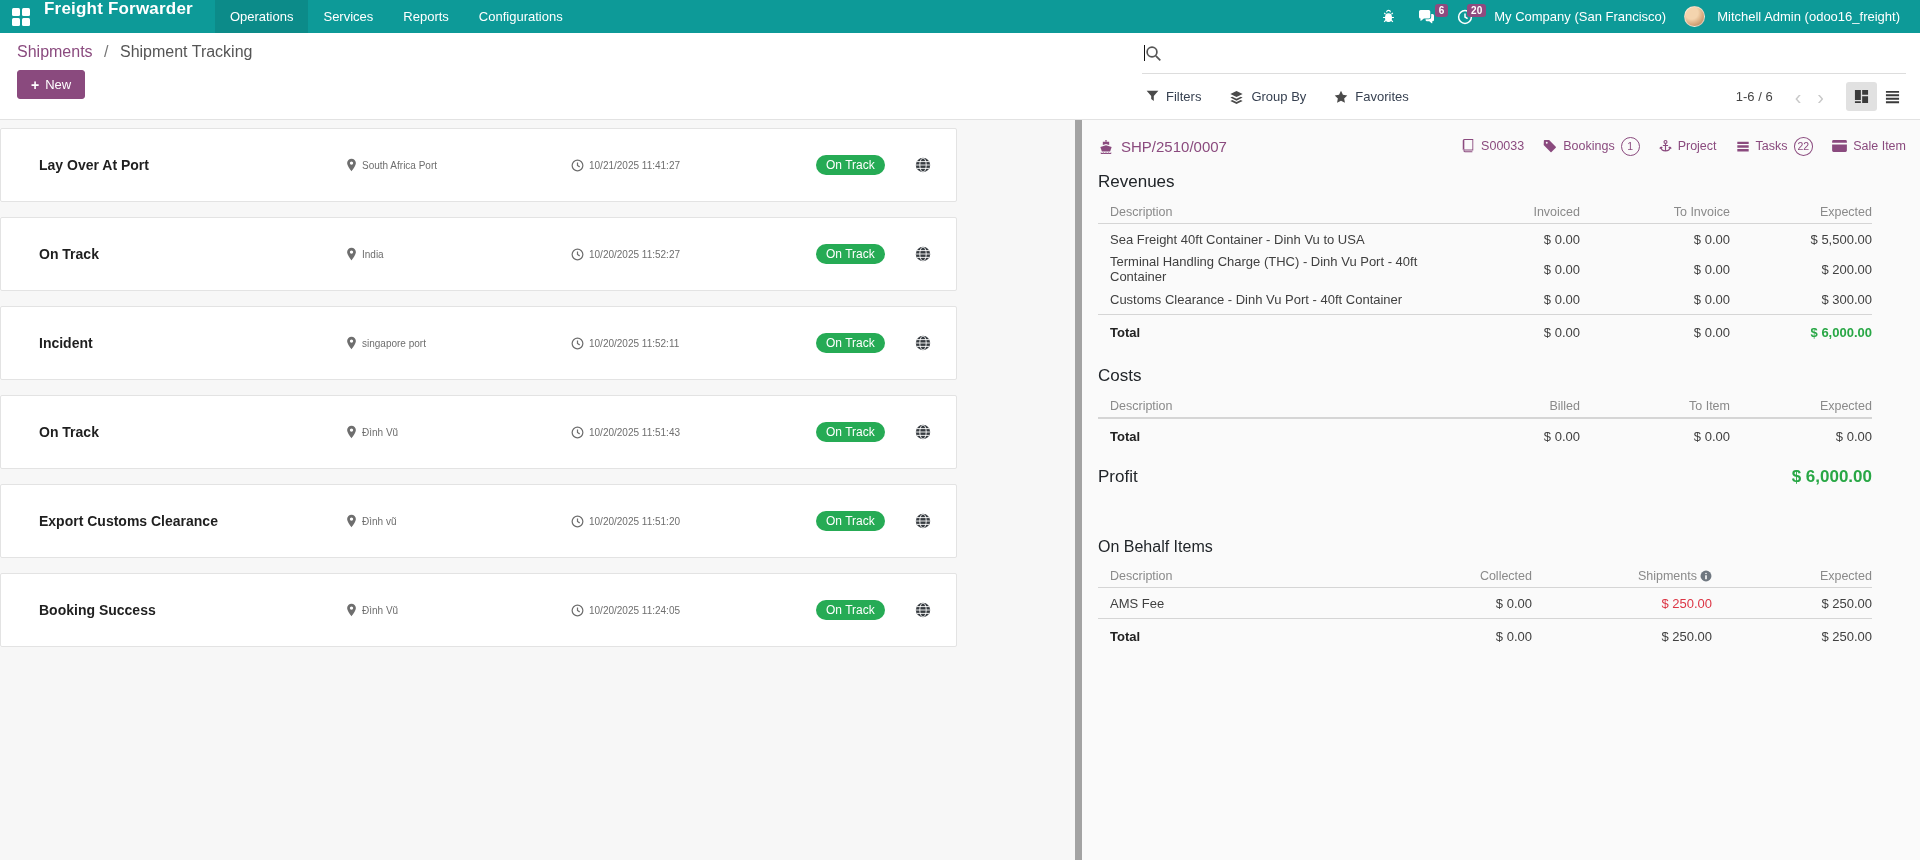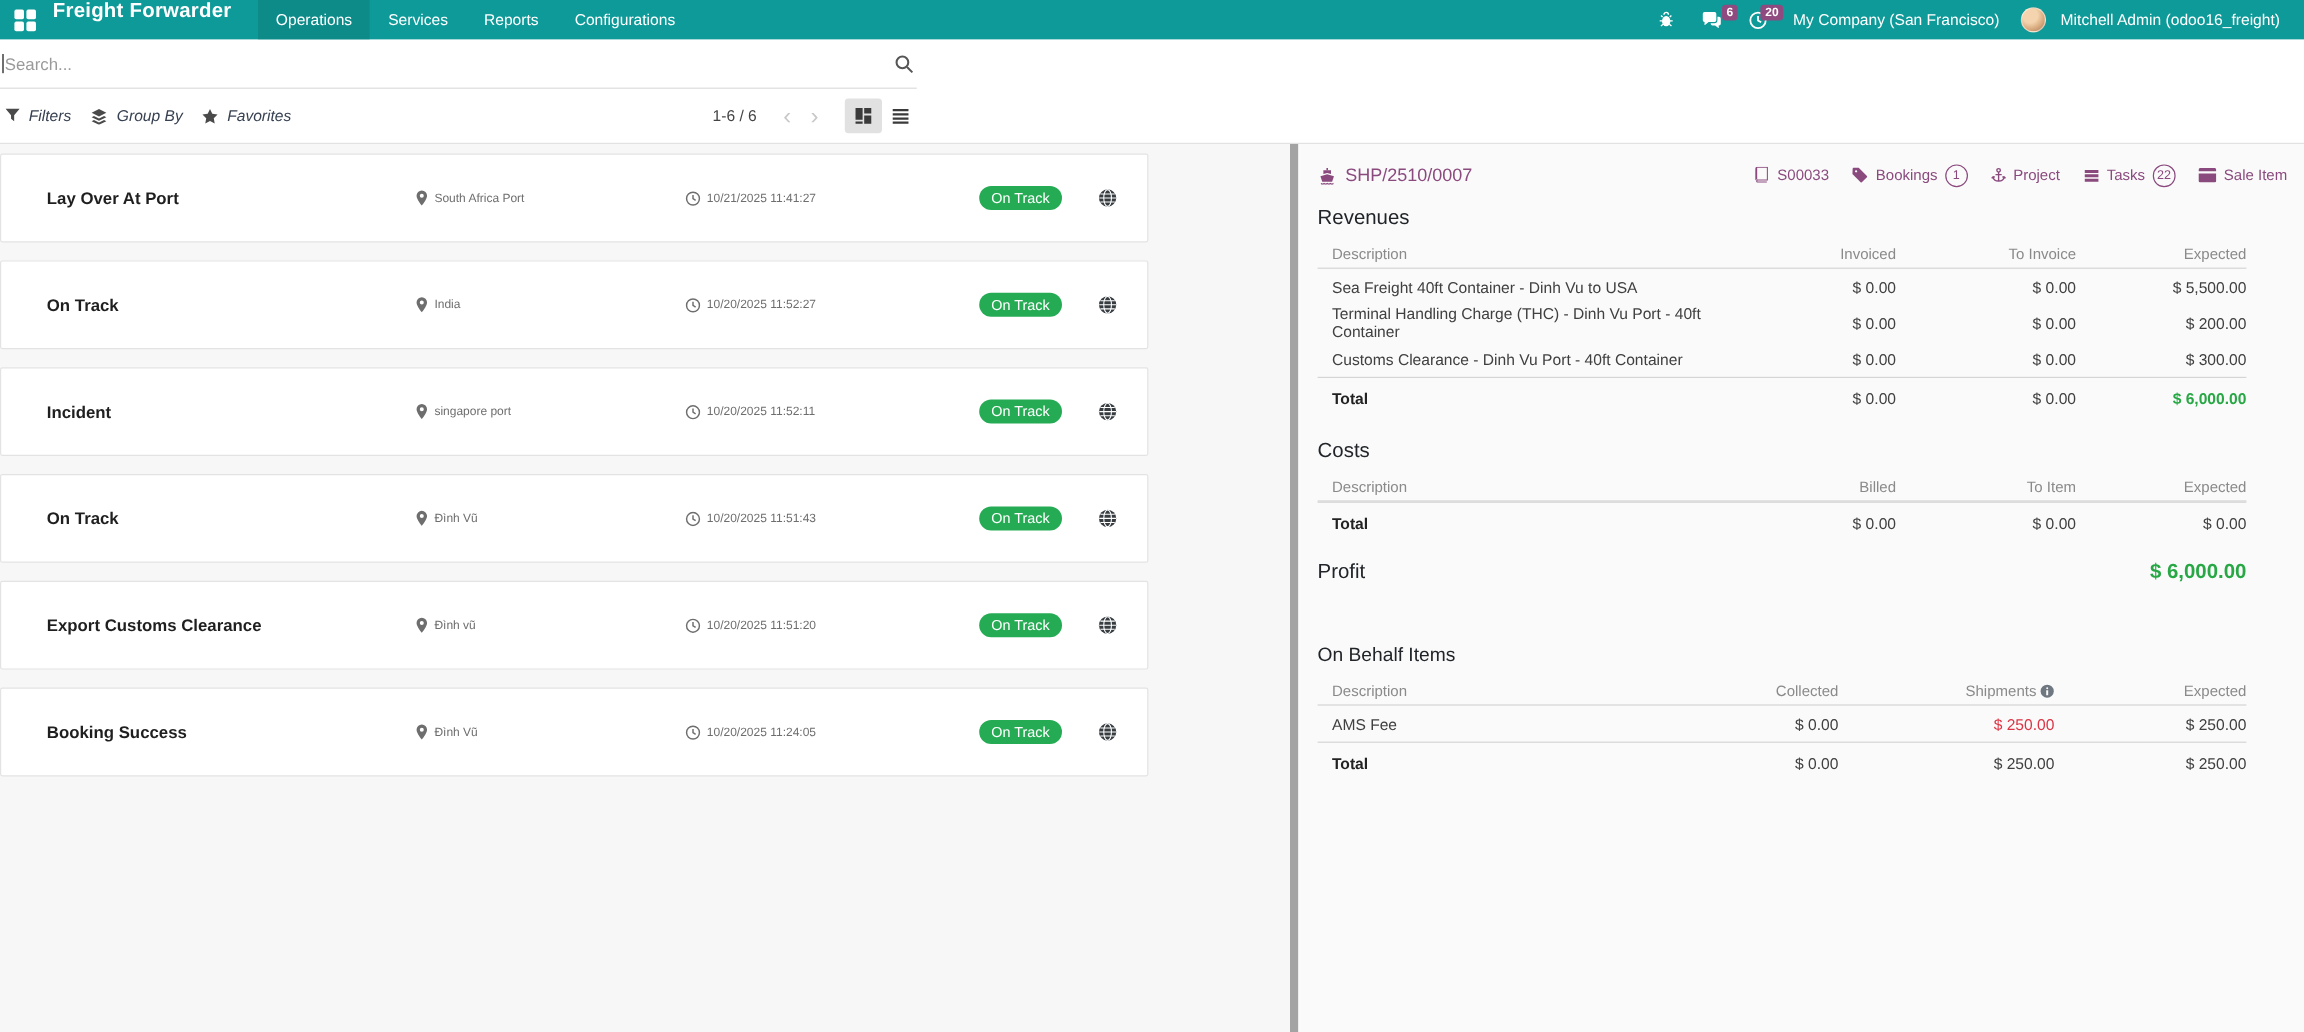"Shipments / Shipment Tracking" div.cp-left { html: none -> <div> <div> <span>Shipments</span> <span>/</span> <span>Shipment Tracking</span> </div> <button> <span>+</span> <span>New</span> </button> </div> }
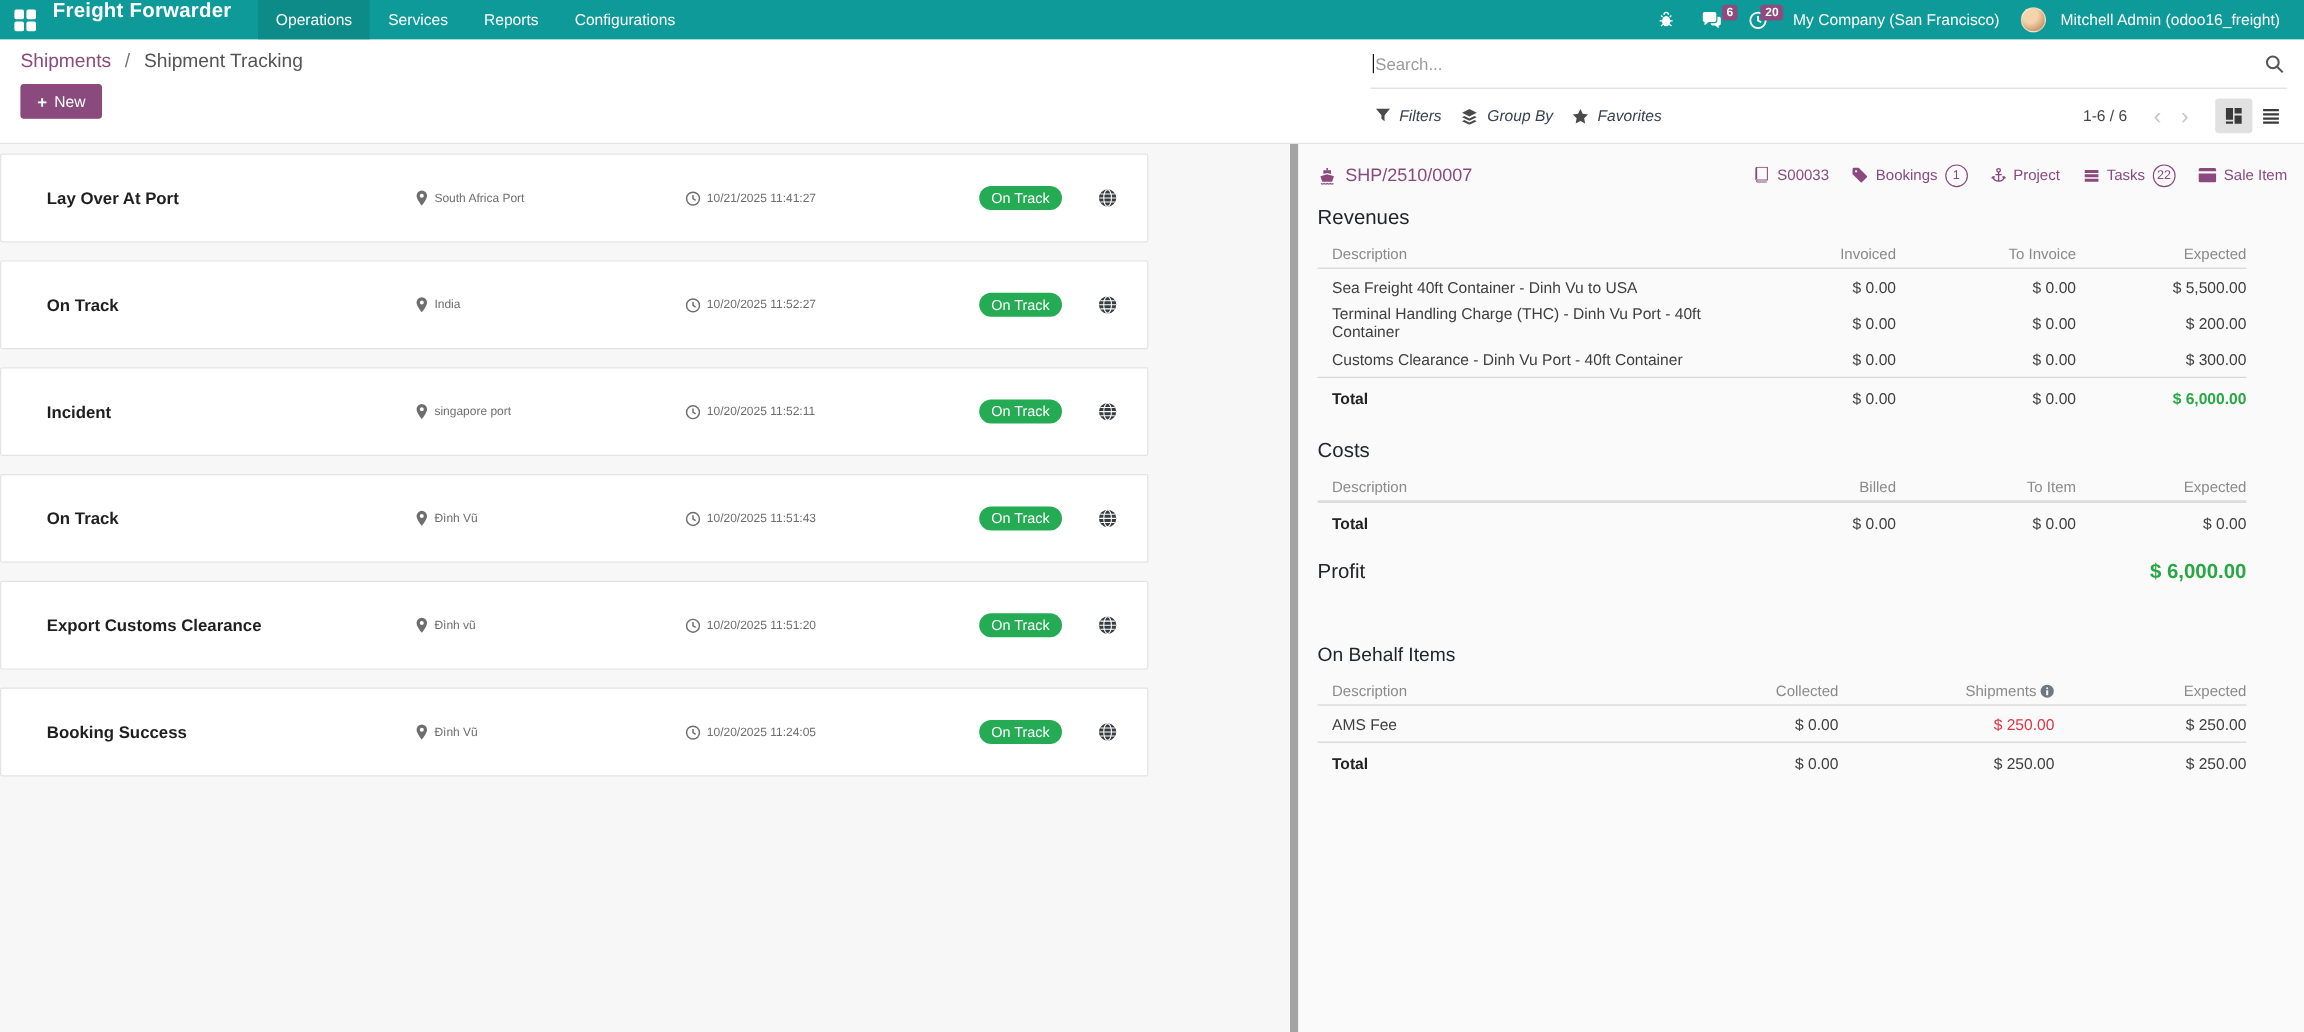"Search..." input.search-input { html: <input> -> none }
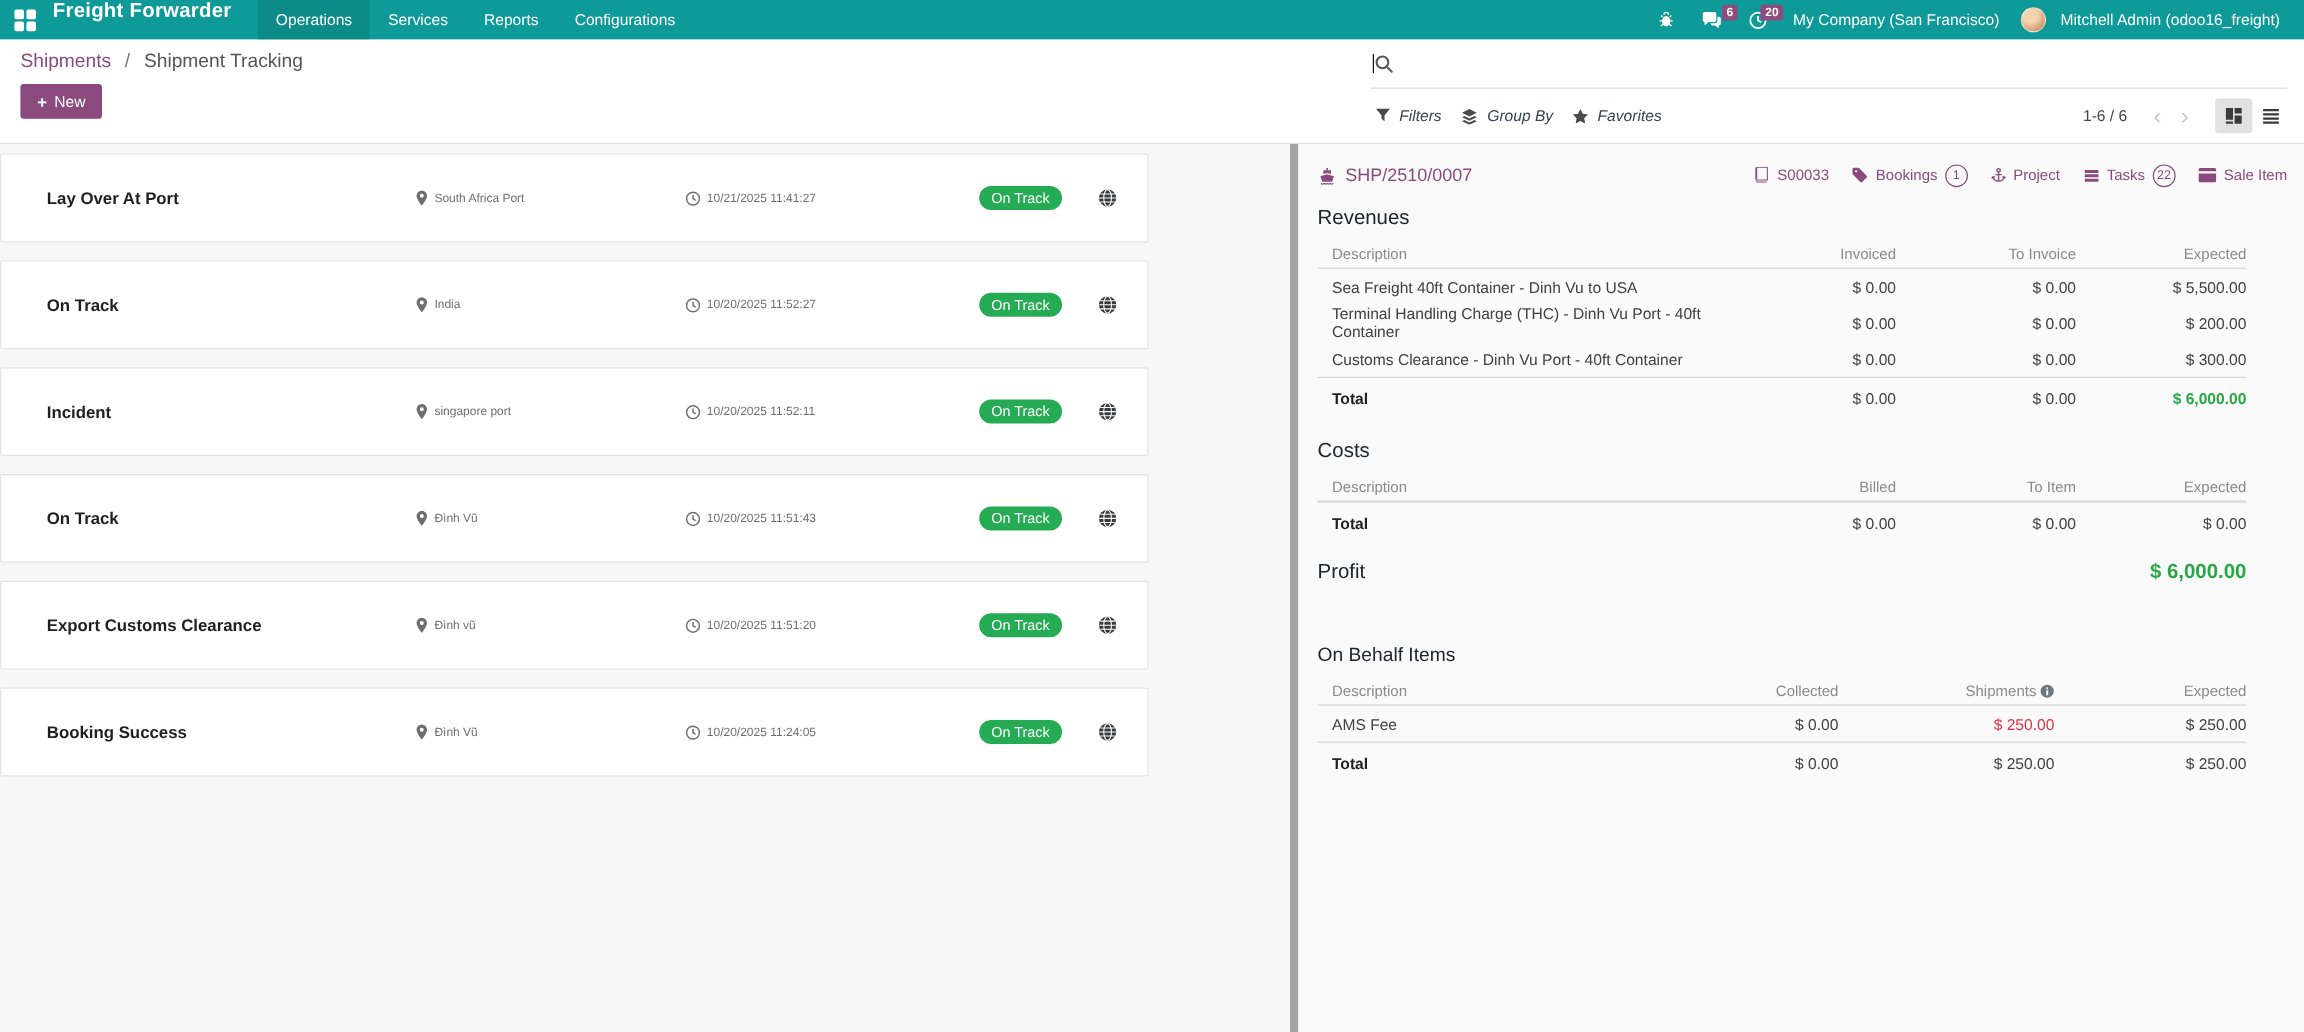"Filters" .facets { font-style: italic -> none; gap: 16px -> 28px }
